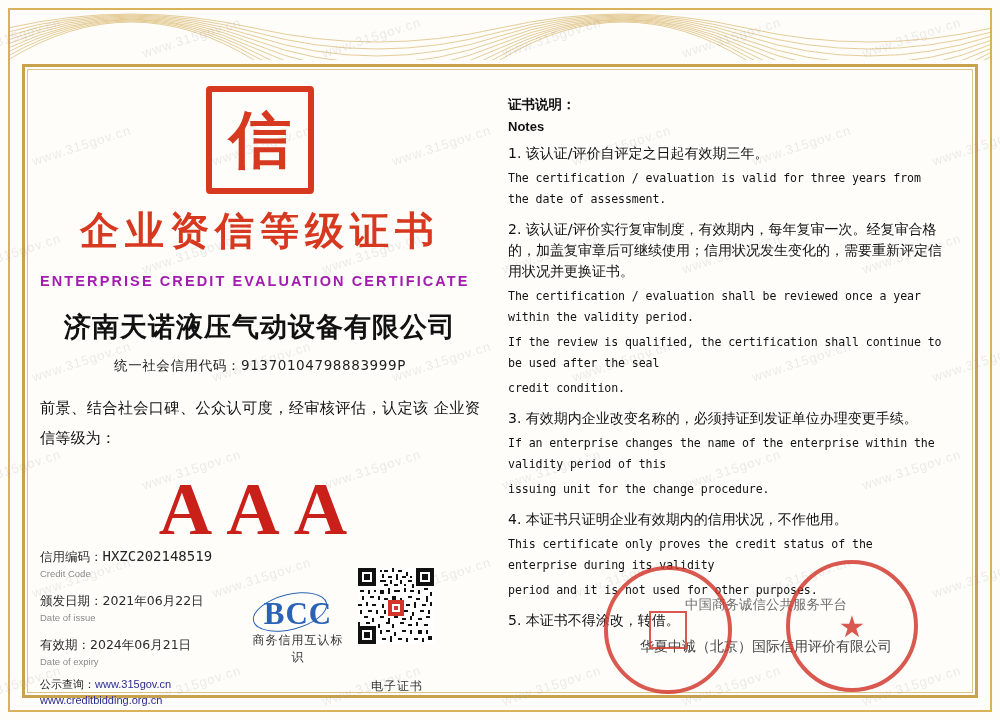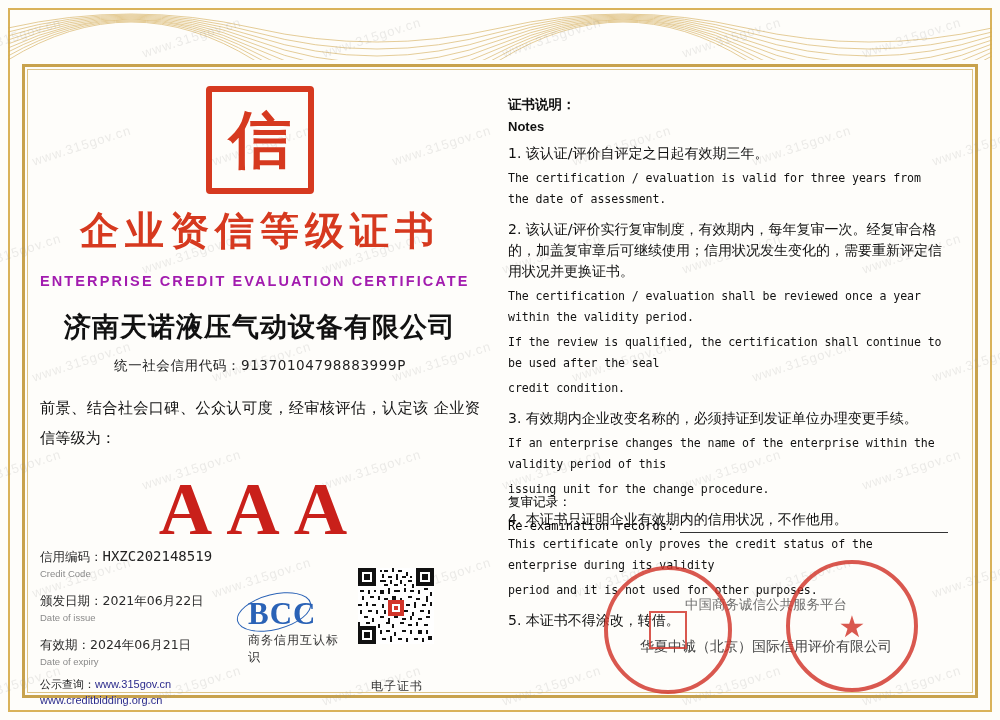"复审记录：" div.reexam { html: <div> <div>复审记录：</div> <div> <span>Re-examination records:</span> <span></span> </div> </div> -> none }
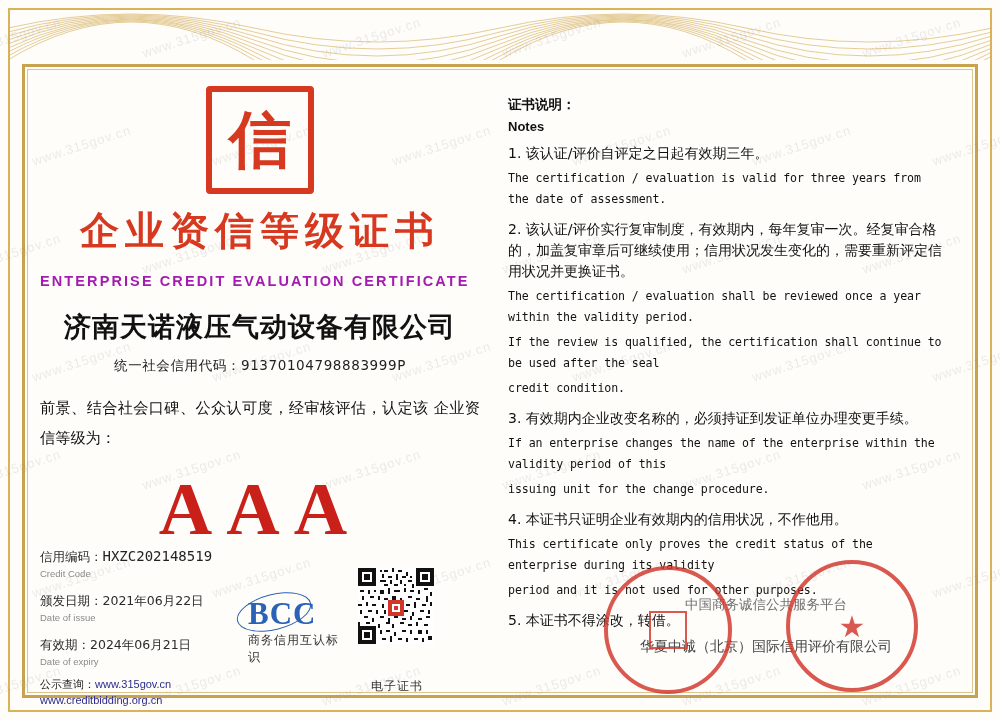"BCC" .bcc { text-align: none -> center }
